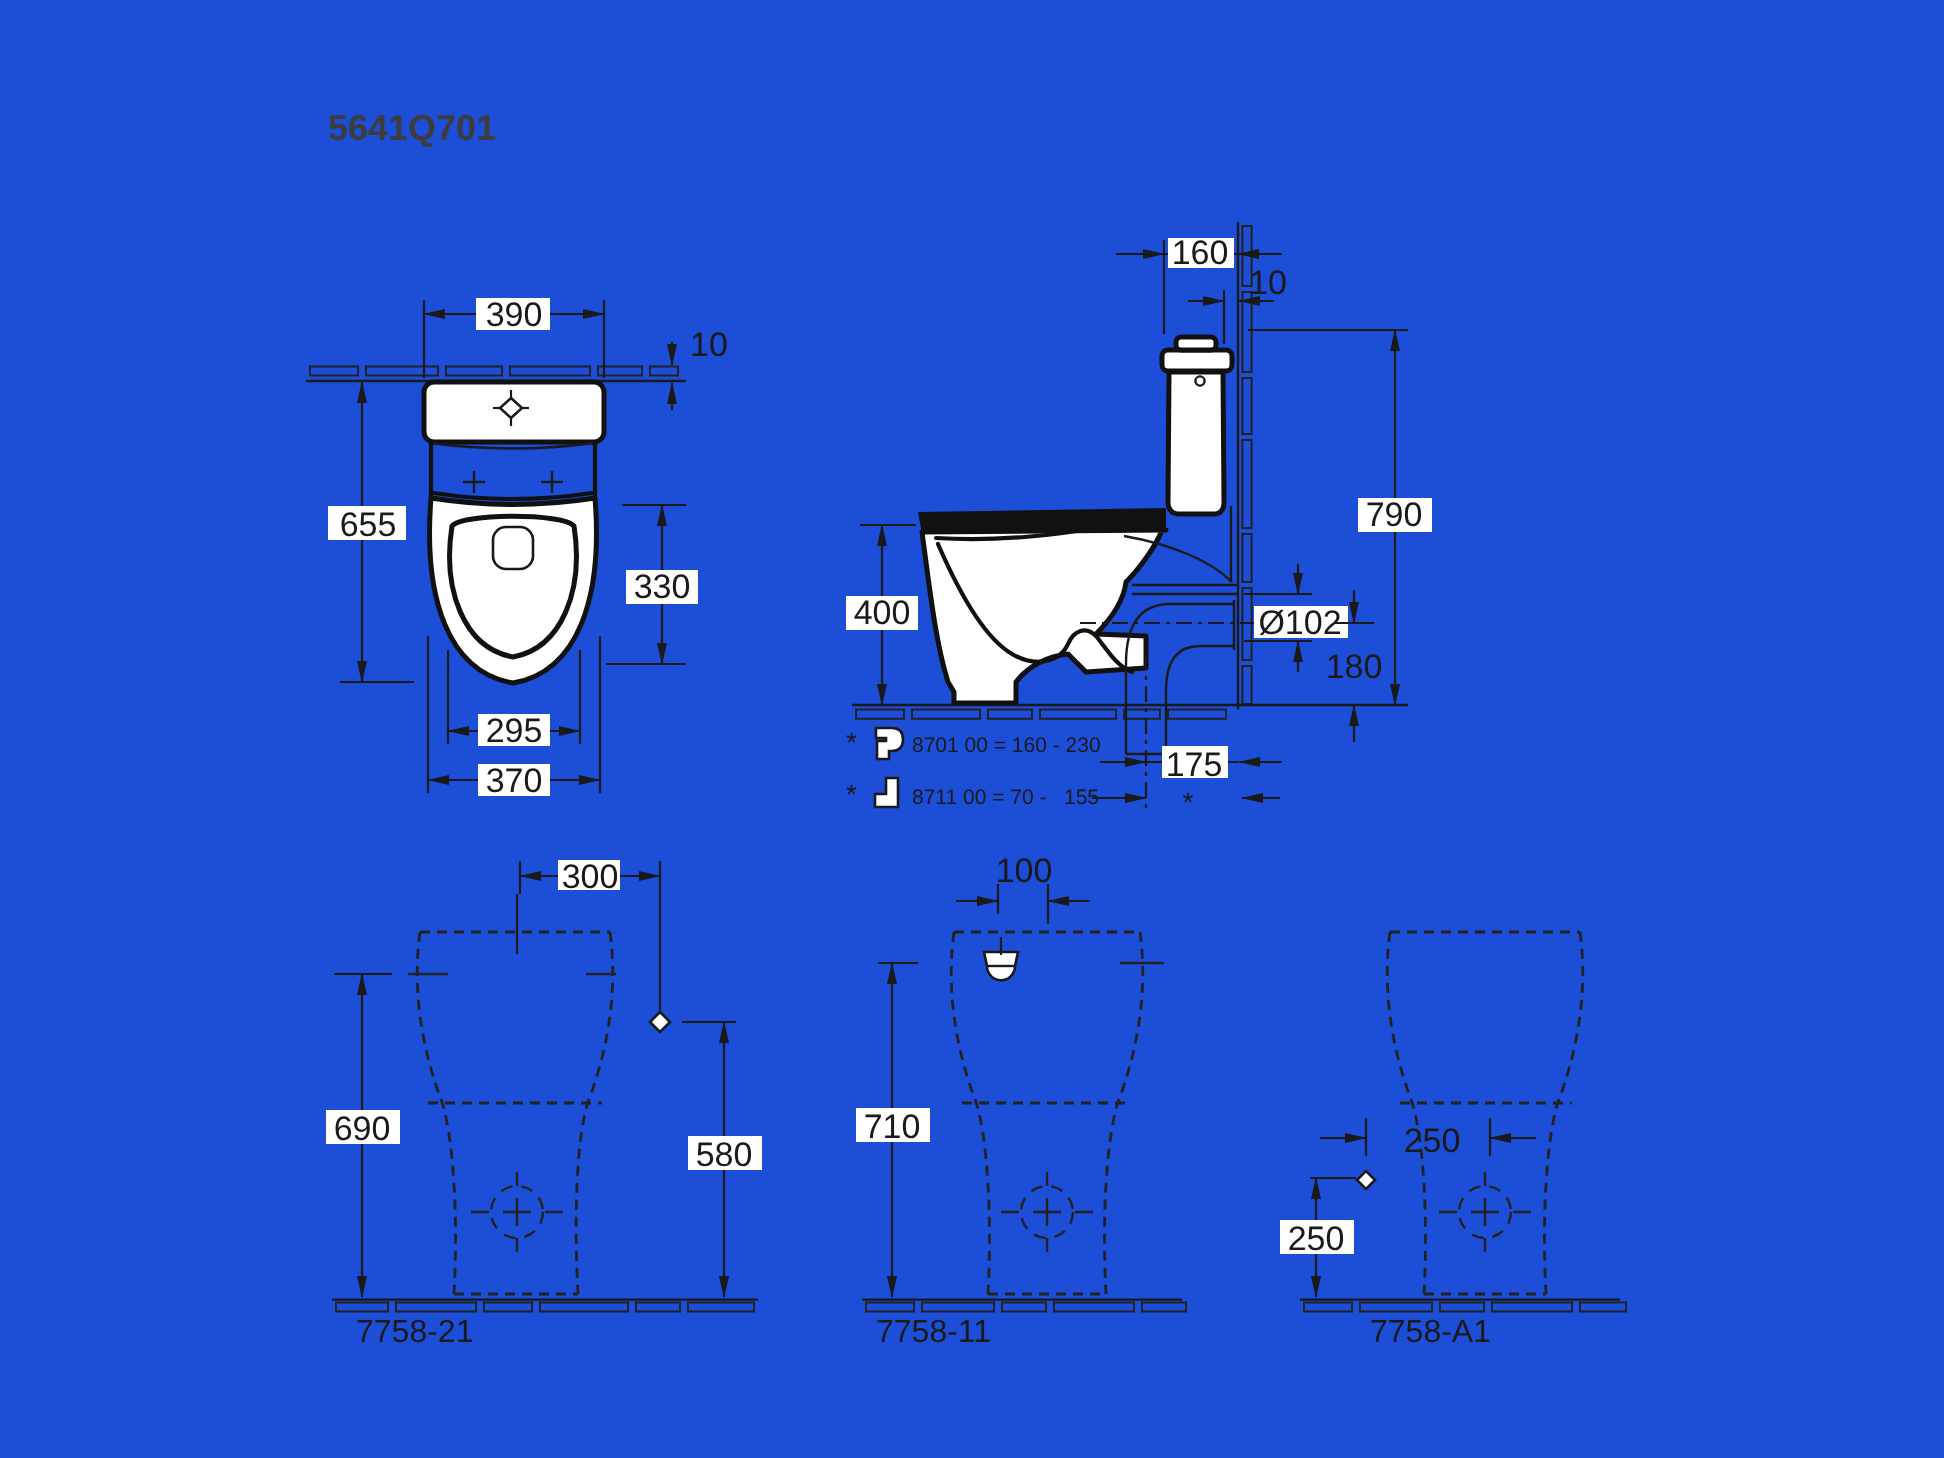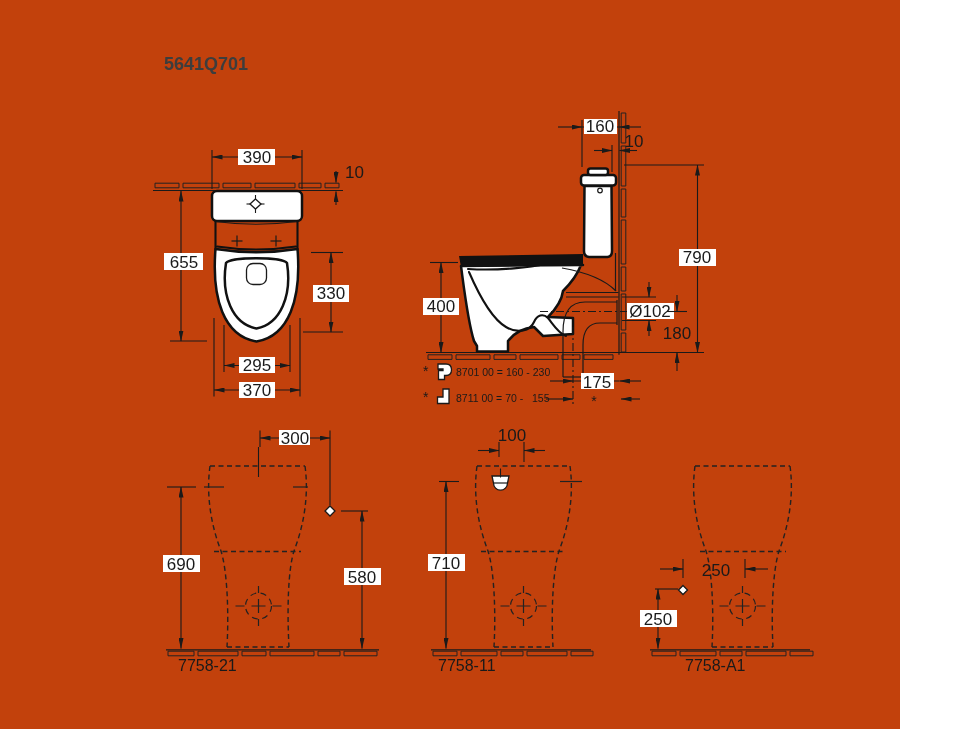"5641Q701" #stage { background: #c2410c -> #1d4ed8; width: 900px -> 972px }
